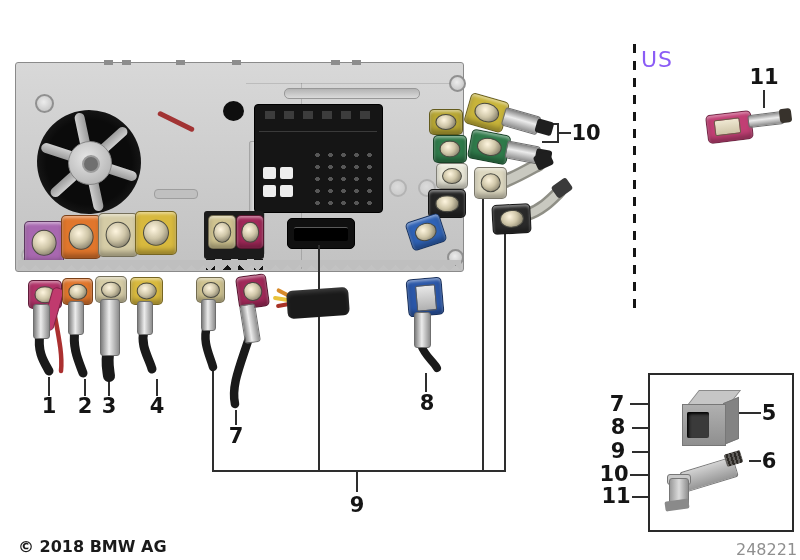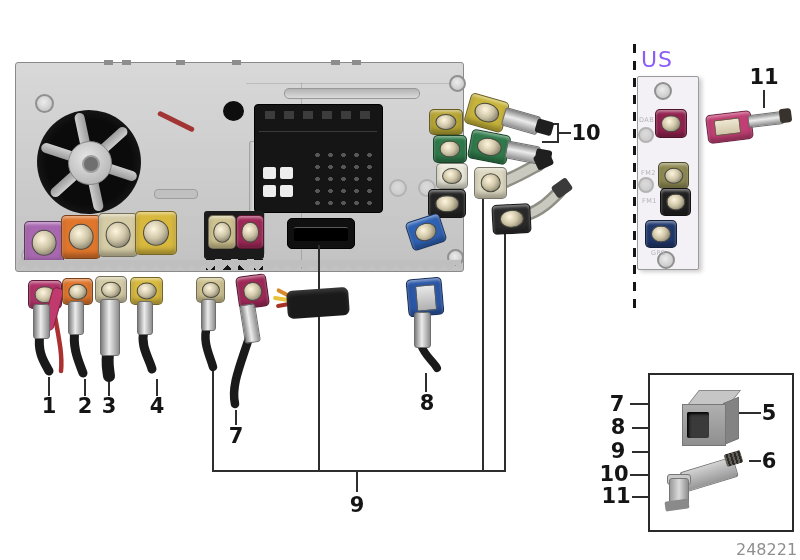"DAB" div.abs { html: <div> <div></div> <div></div> <div></div> <div></div> <div>DAB</div> <div>FM2</div> <div>FM1</div> <div>GPS</div> <div> <div></div> </div> <div> <div></div> </div> <div> <div></div> </div> <div> <div></div> </div> </div> -> none }
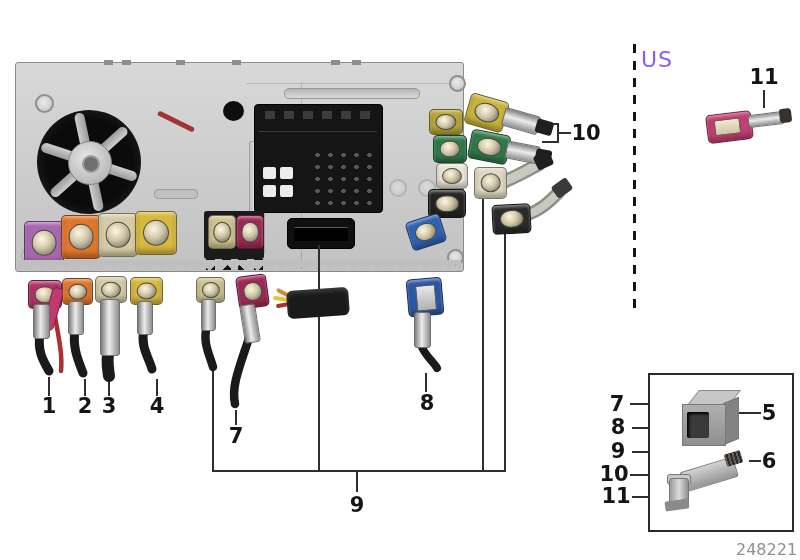"© 2018 BMW AG" div.cop { html: none -> <div>© 2018 BMW AG</div> }
